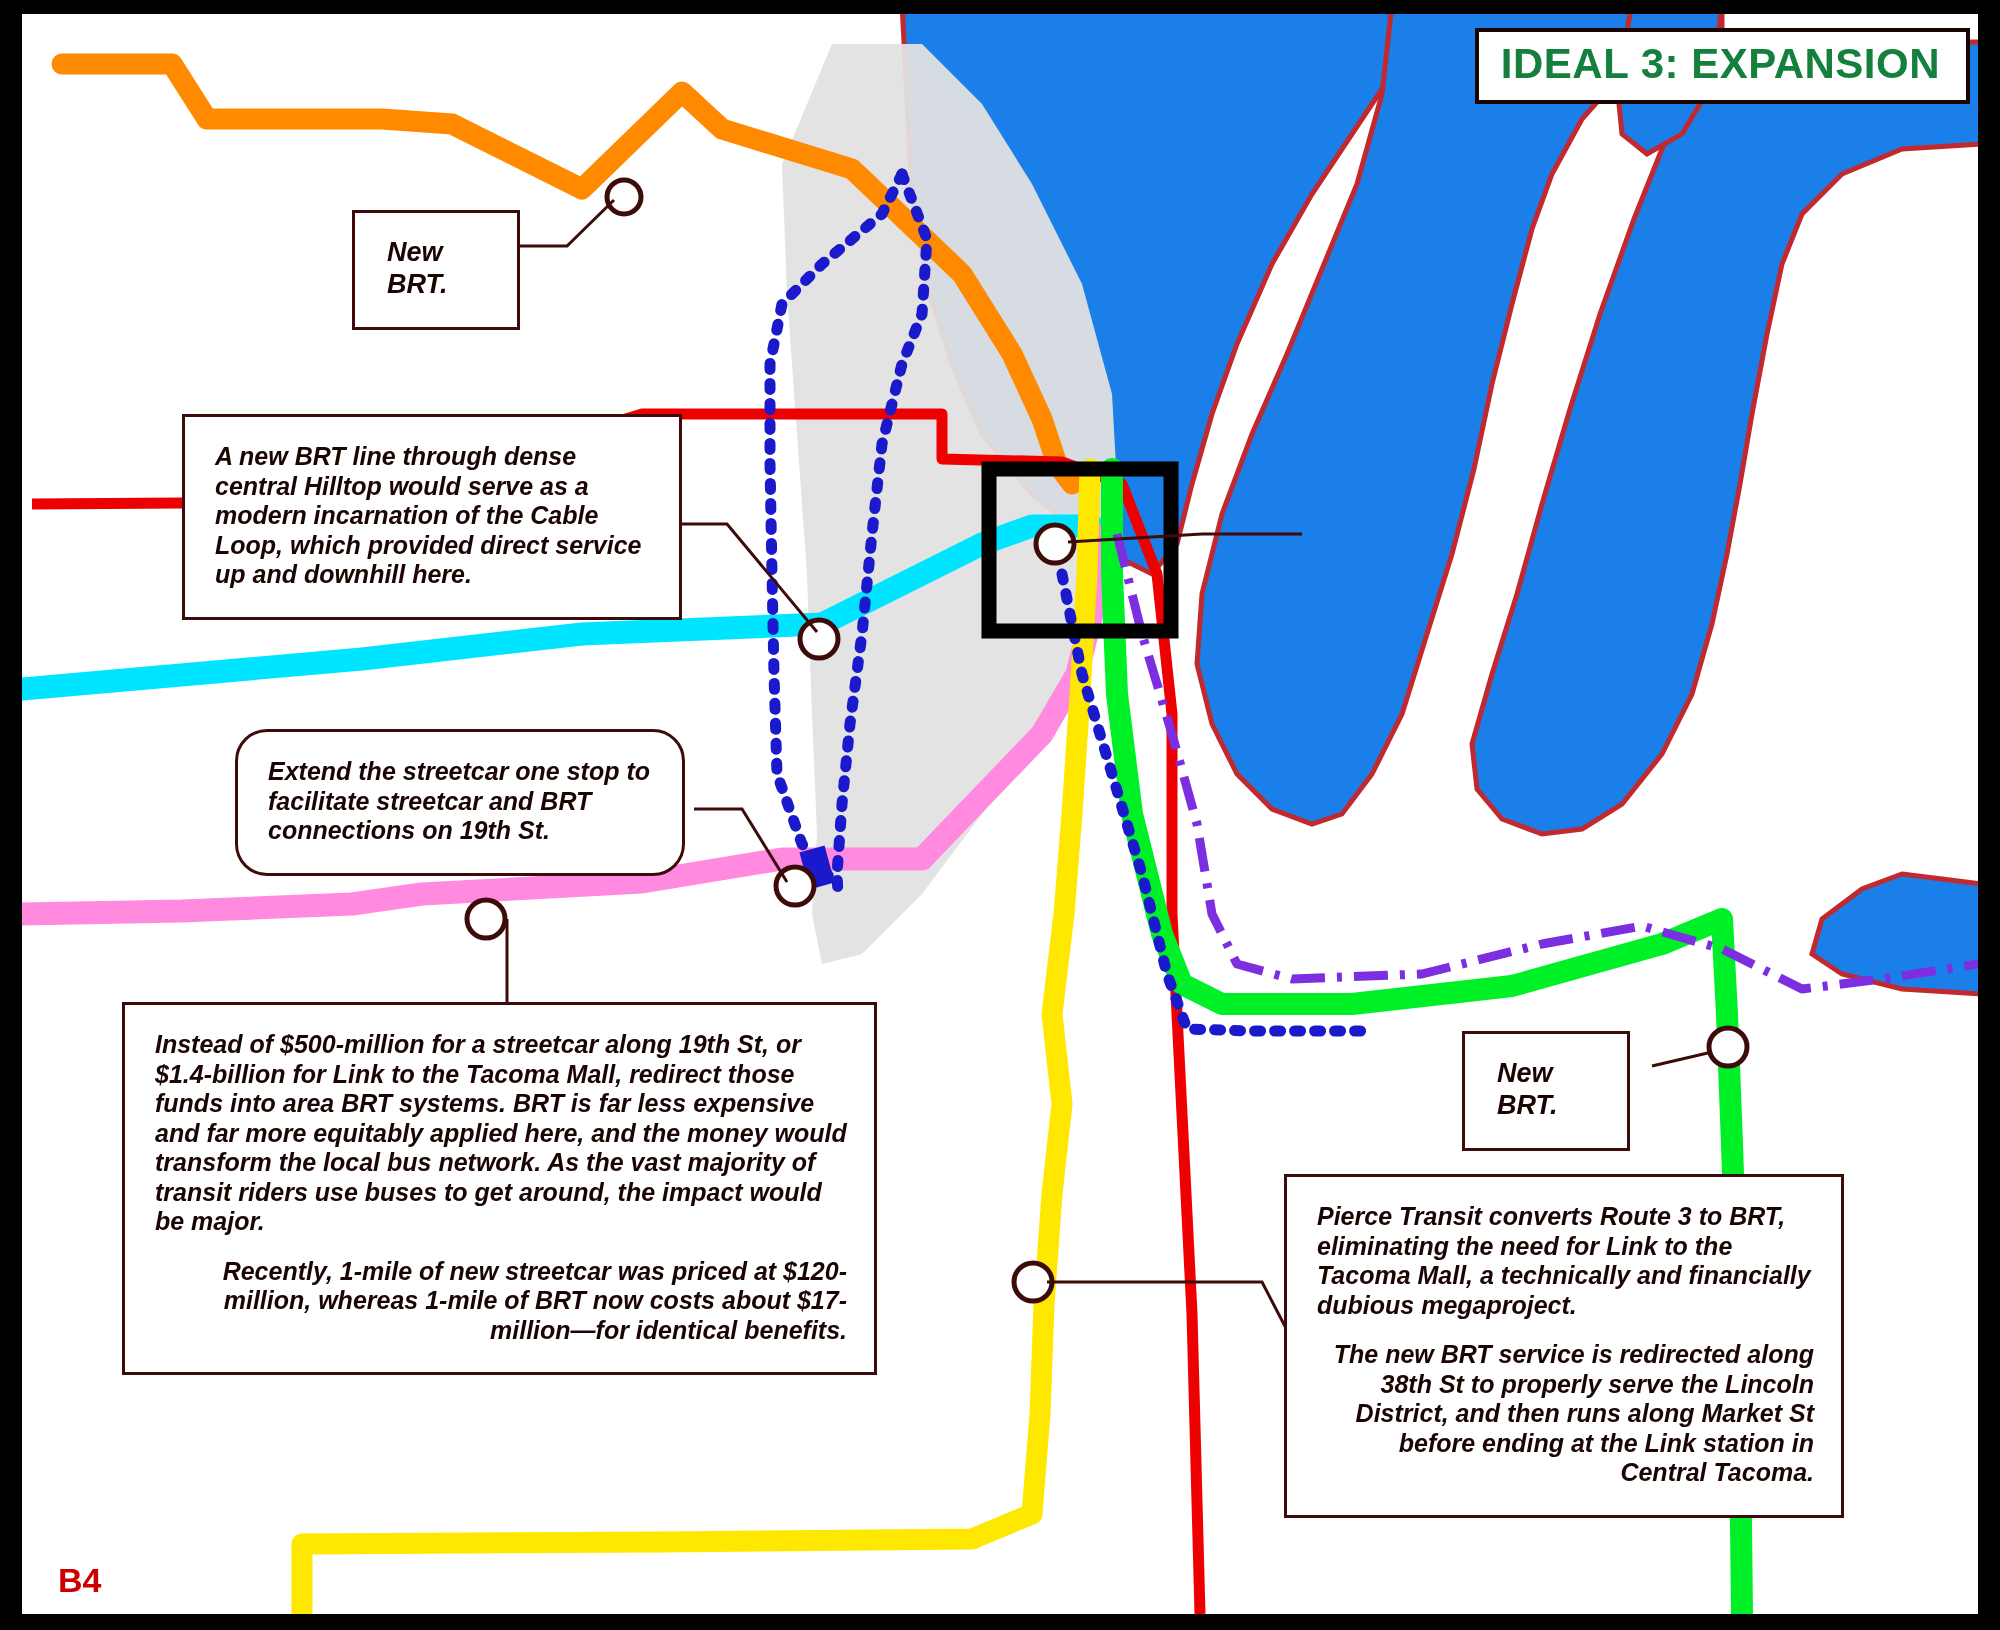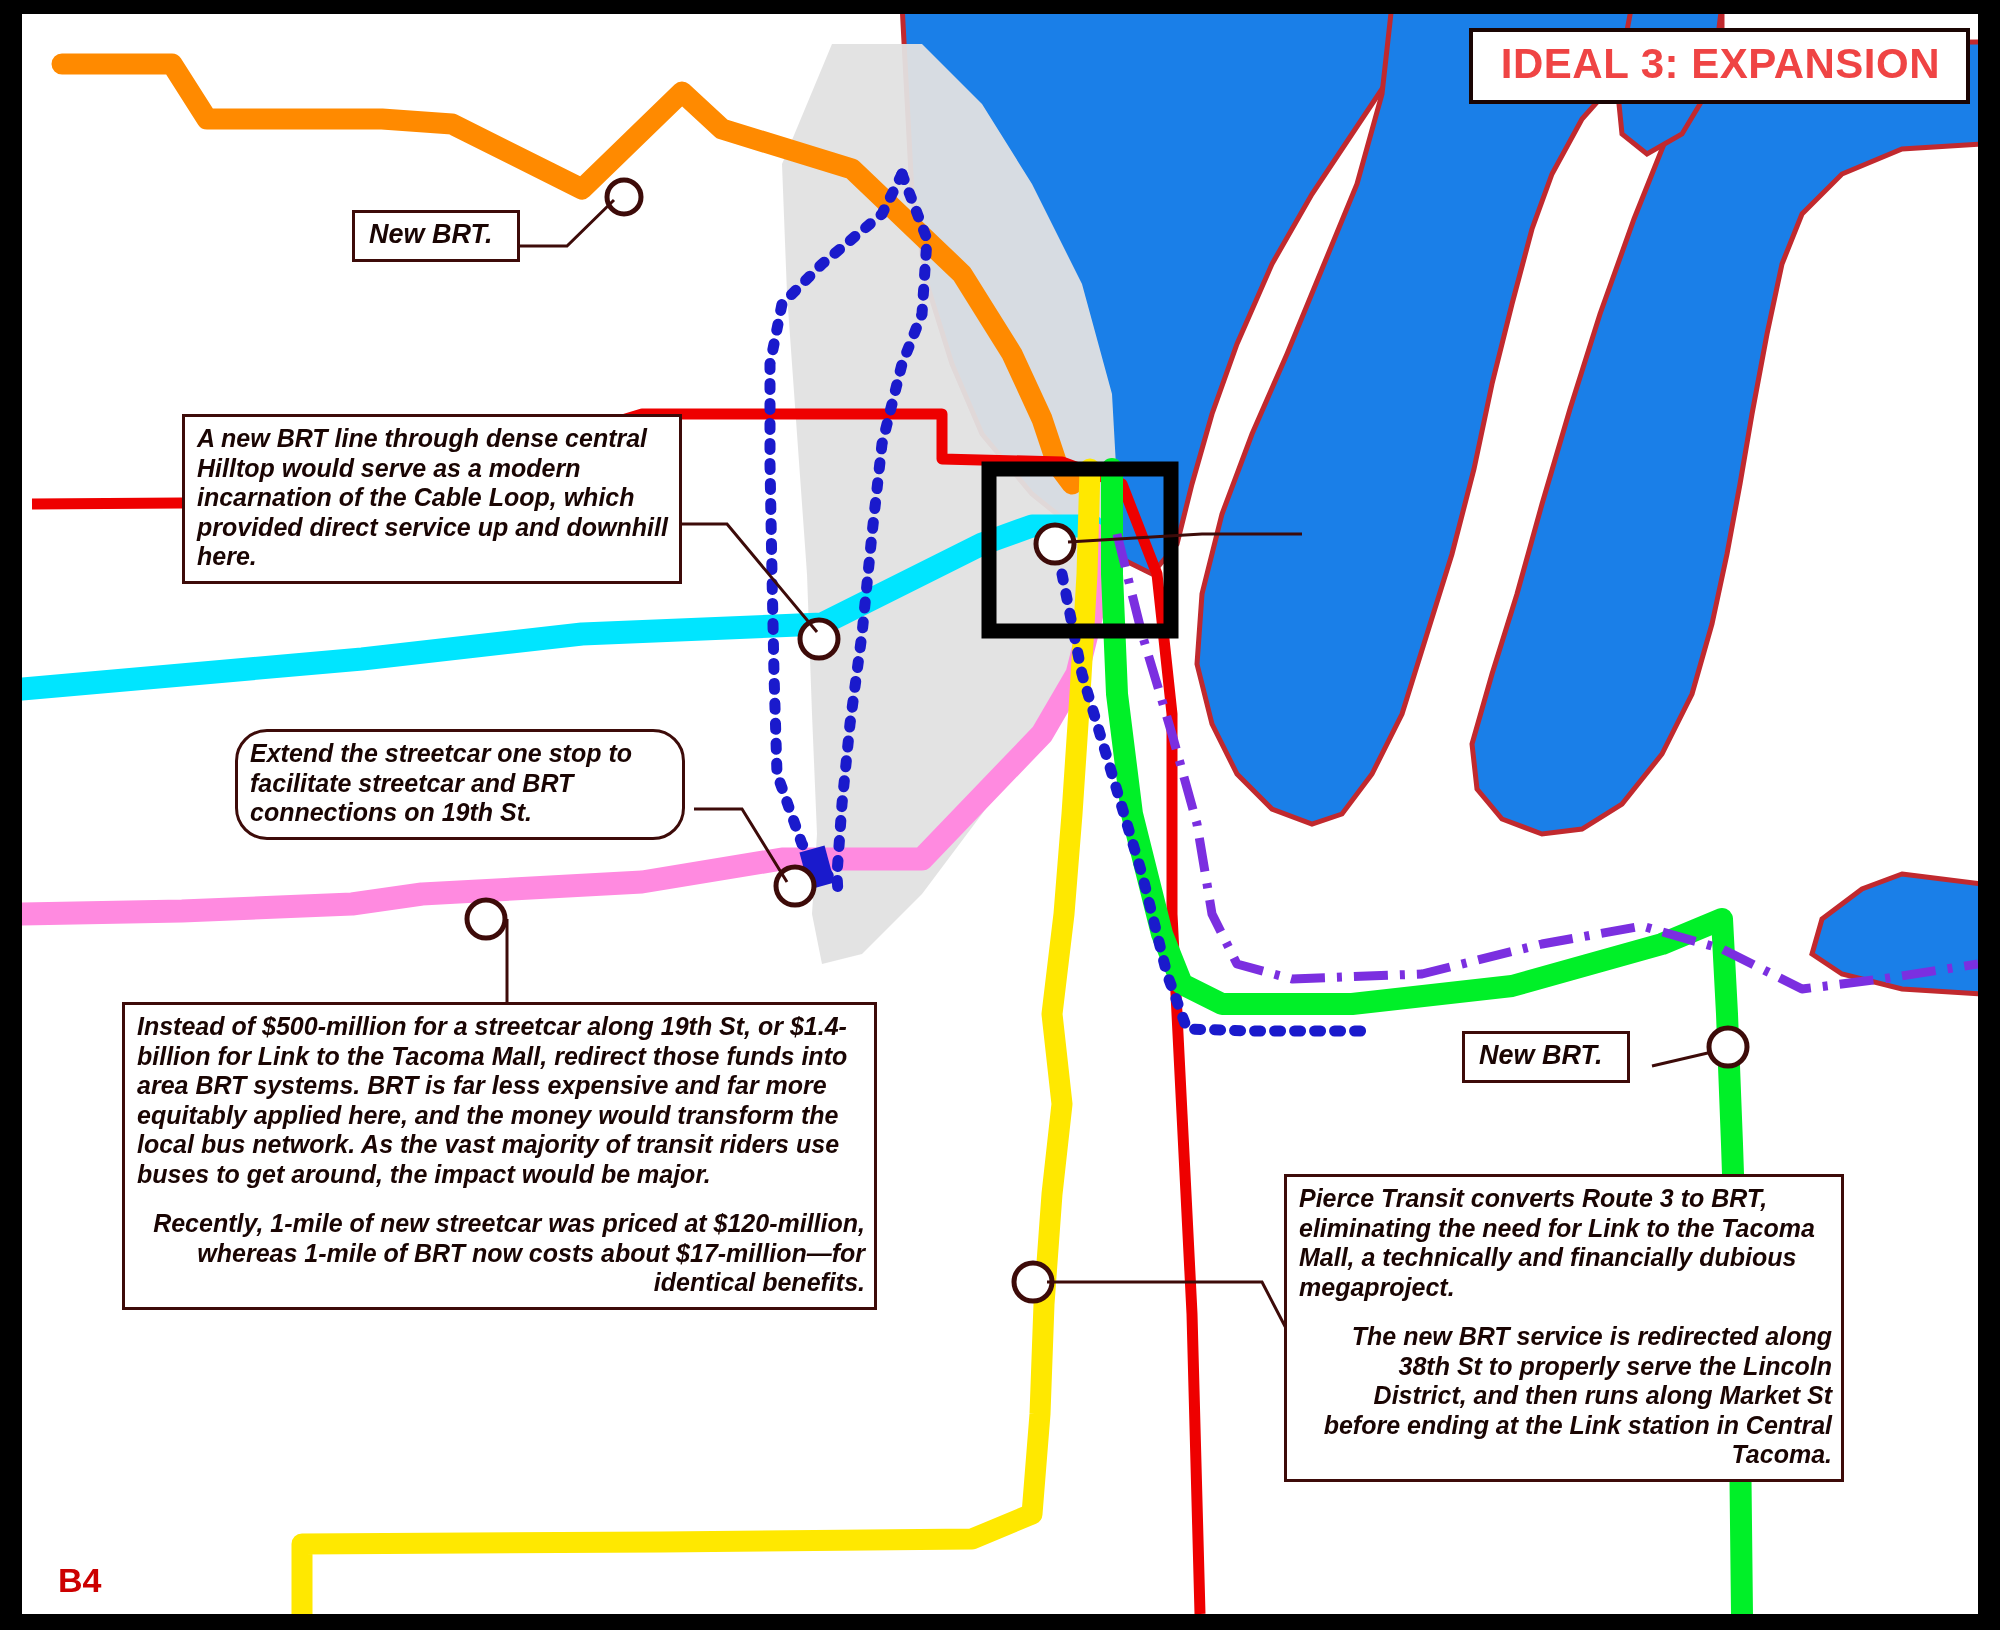"IDEAL 3: EXPANSION" .title-box { color: #ef4444 -> #15803d; padding: 8px 26px 12px 28px -> 8px 26px 12px 22px }
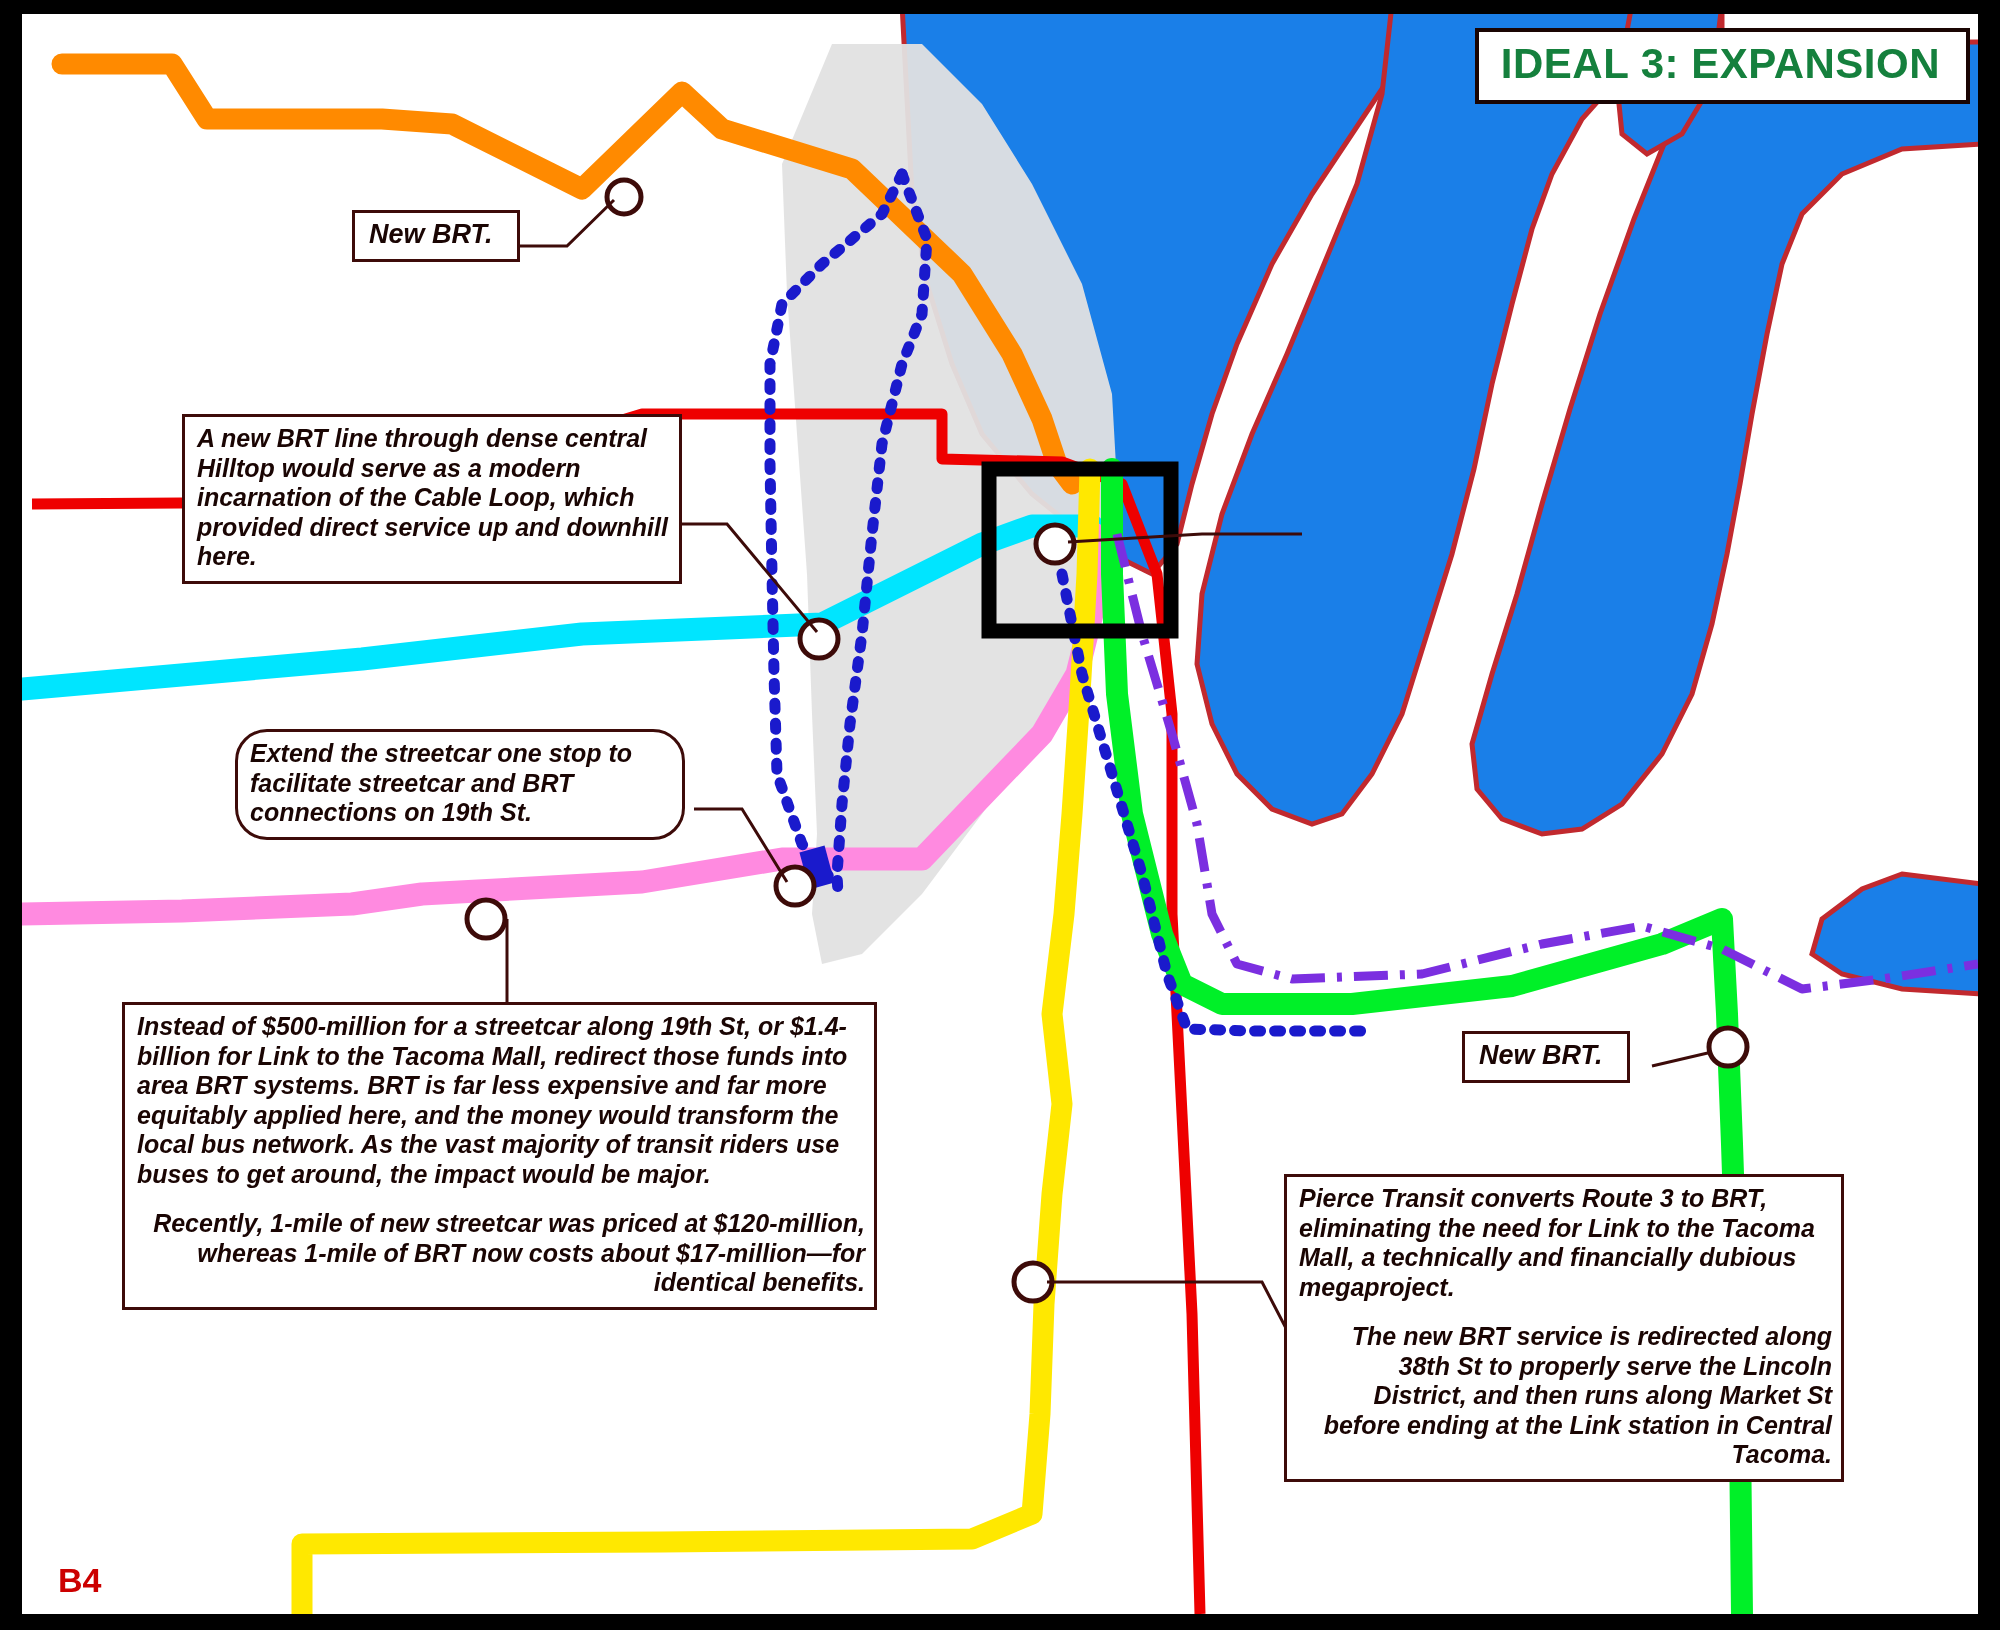"New BRT." .callout p { margin: 0 -> 18px }
